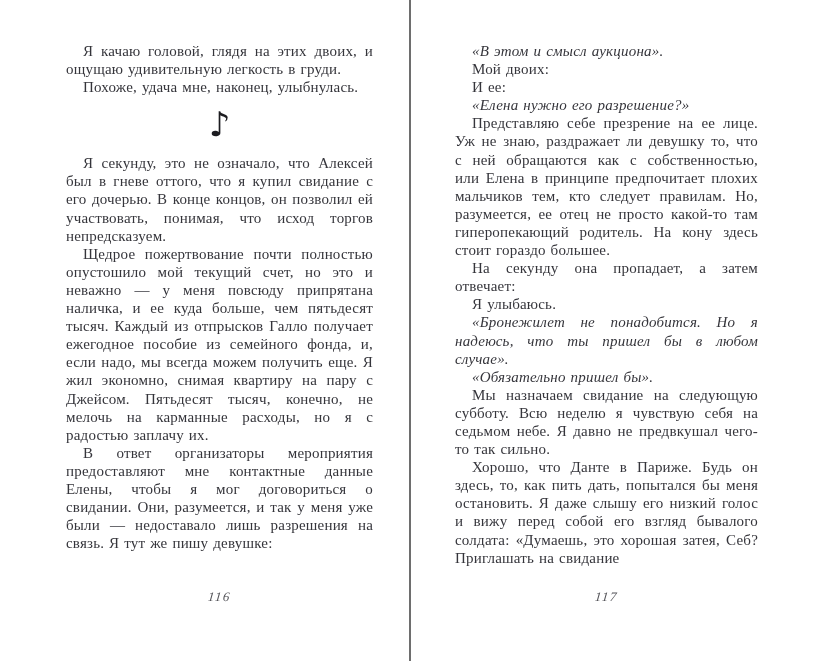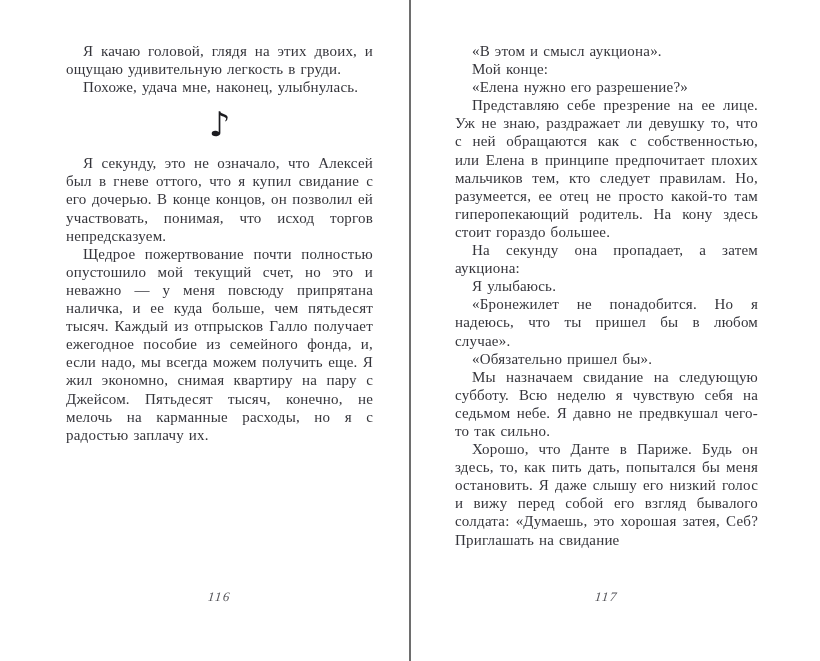"«В этом и смысл аукциона»." .para.italic { font-style: none -> italic }
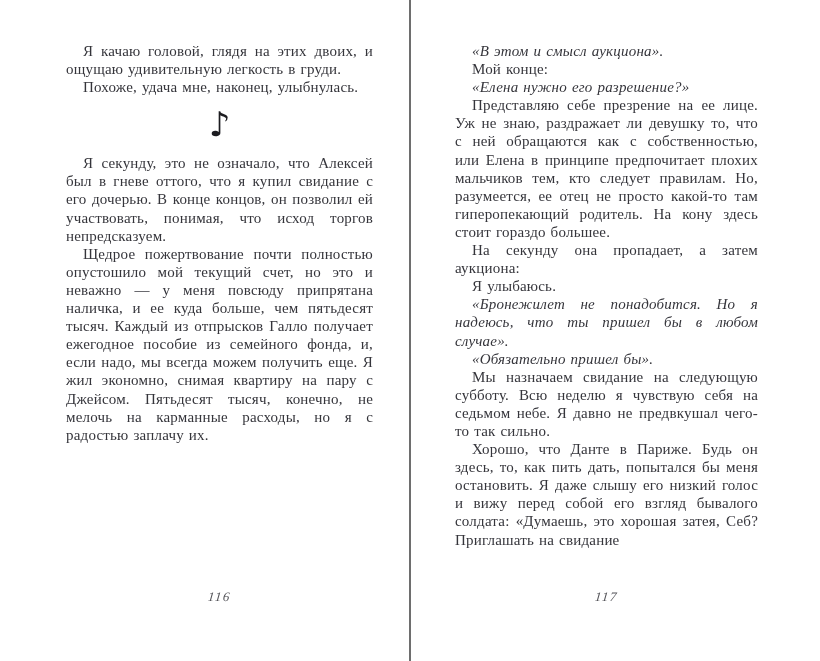"Мой конце:" p.para { text: конце -> двоих }
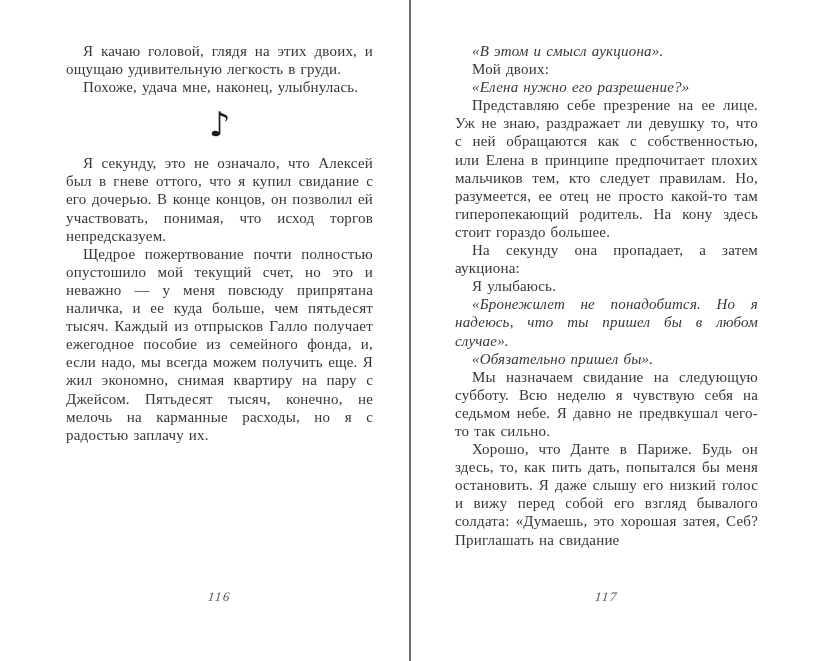"И ее:" p.para { html: none -> <p>И ее:</p> }
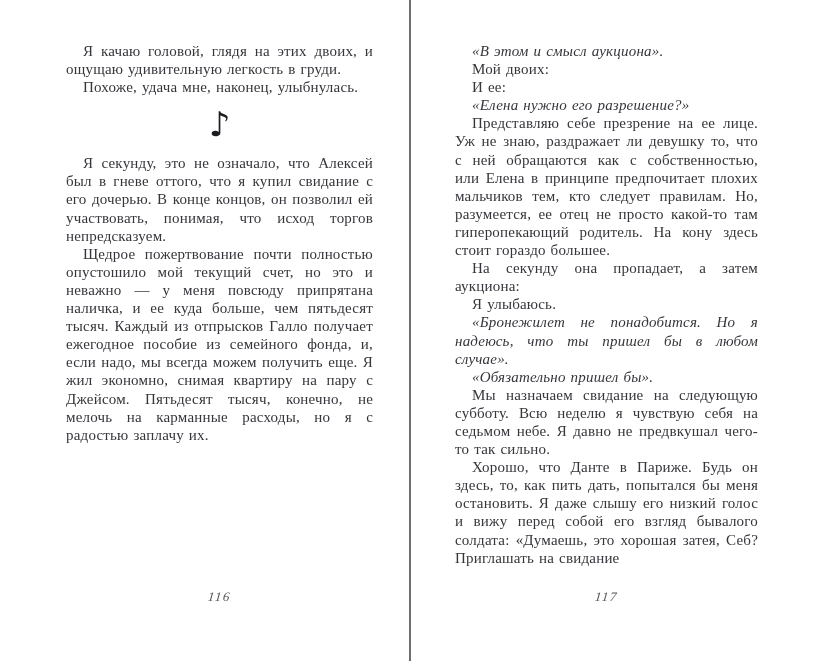"На секунду она пропадает, а" p.para { text: аукциона -> отвечает }
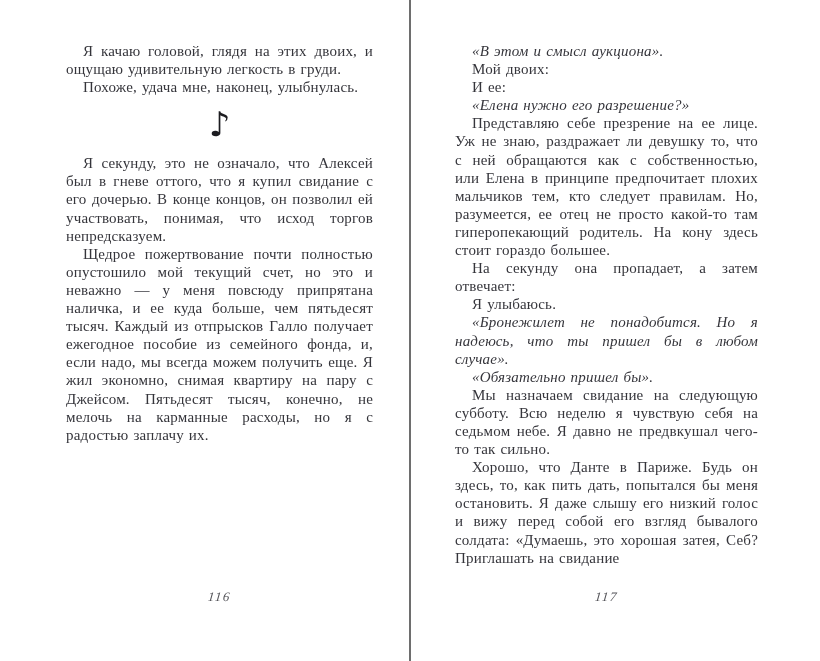"В ответ организаторы мероприятия" p.para { html: none -> <p>В ответ организаторы мероприятия предоставляют мне контактные данные Елены, чтобы я мог договориться о свидании. Они, разумеется, и так у меня уже были — недоставало лишь разрешения на связь. Я тут же пишу девушке:</p> }
